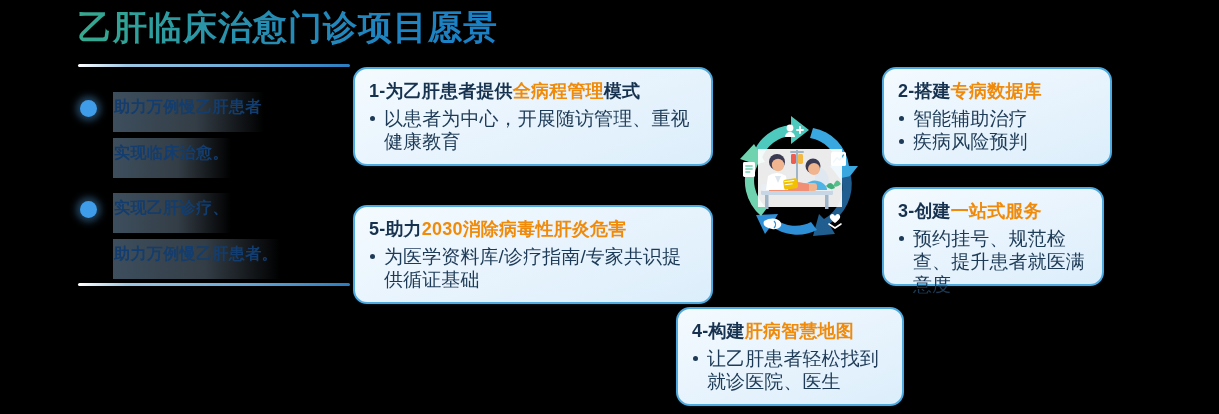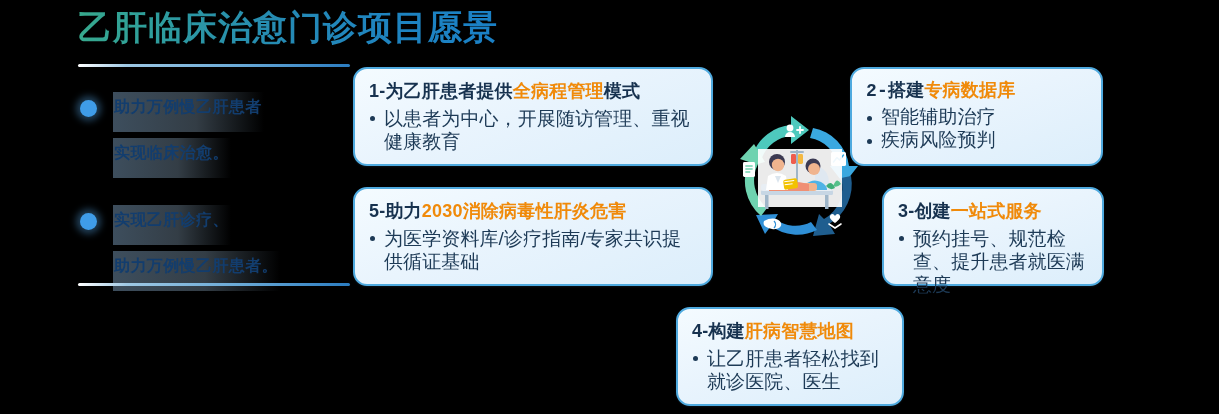"2-搭建专病数据库" #card-2 { font-family: Liberation Mono, monospace -> none; left: 850px -> 882px; width: 253px -> 230px }
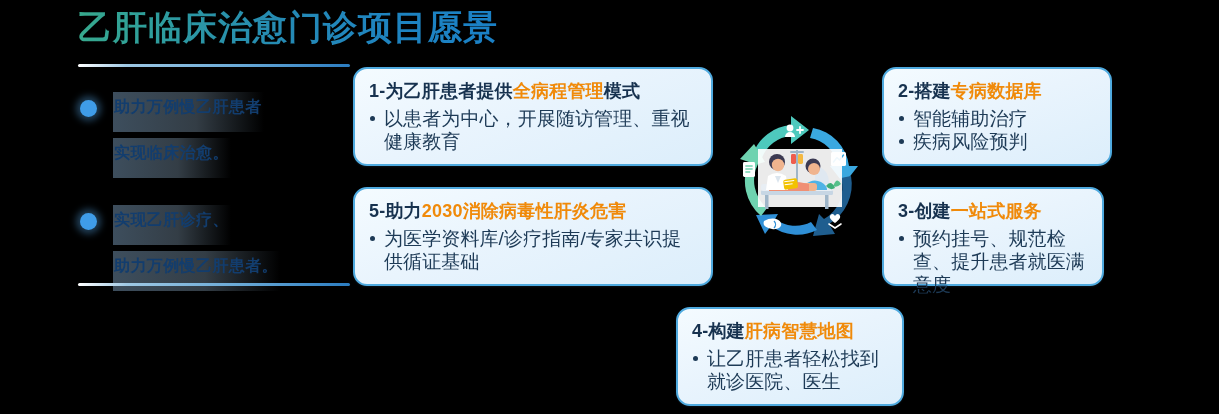"实现乙肝诊疗、" .left-item-2 { margin-top: 12px -> none }
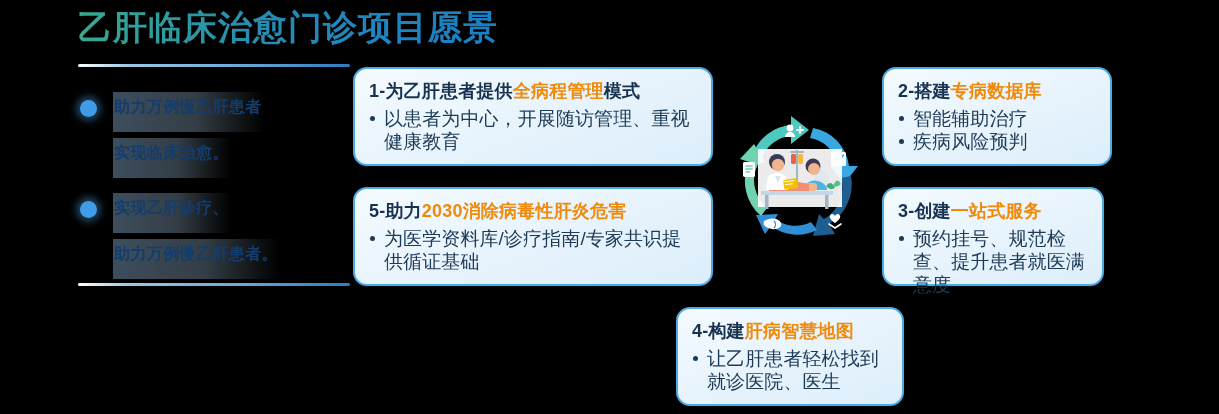"5-助力2030消除病毒性肝炎危害" #card-5 { top: 187px -> 205px }
